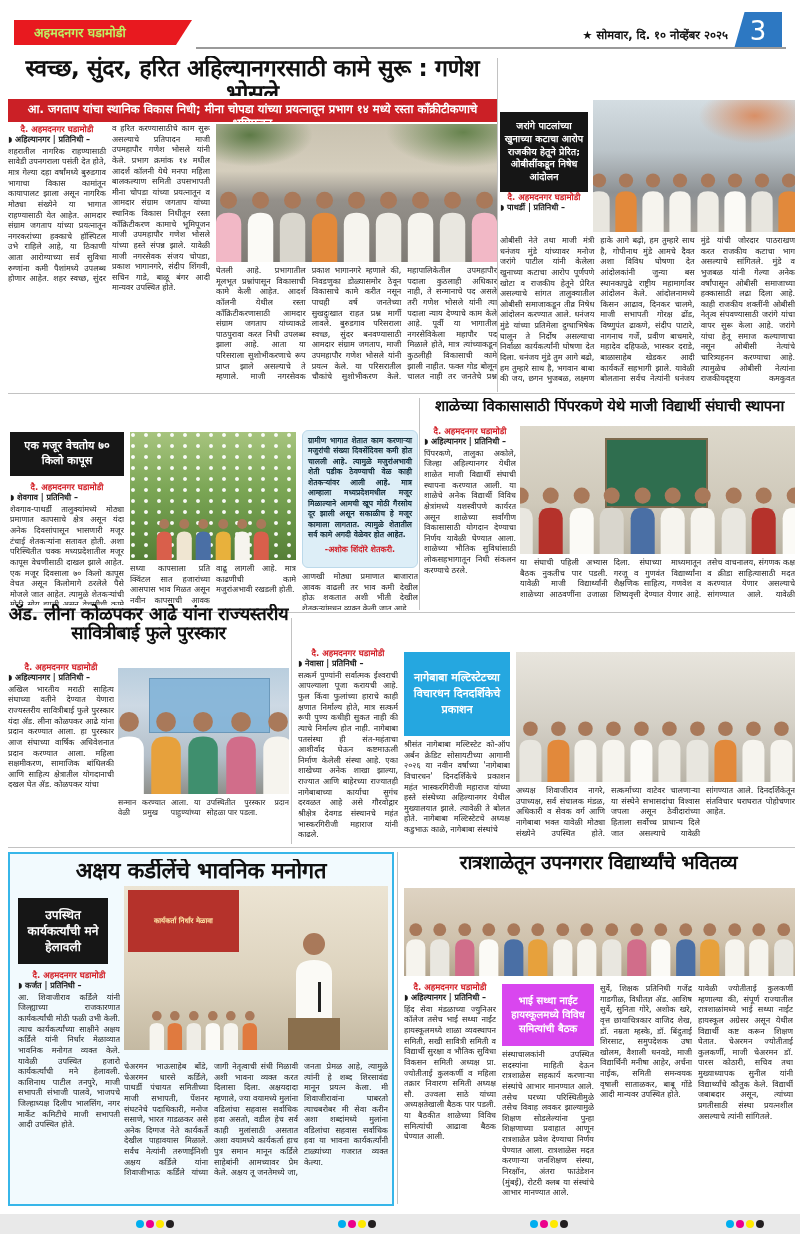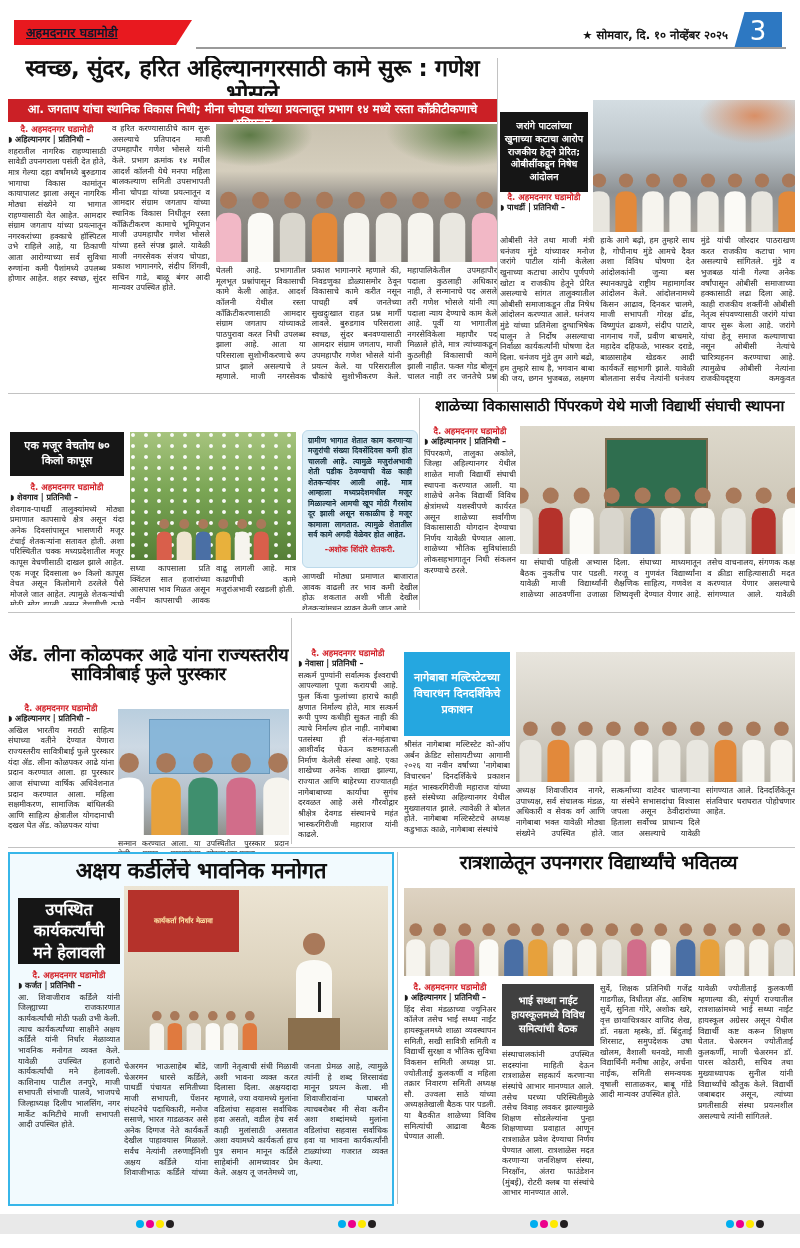"अहमदनगर घडामोडी" .mast-banner span { color: #0f172a -> #bef264; padding-left: 12px -> 20px; text-decoration: underline -> none }
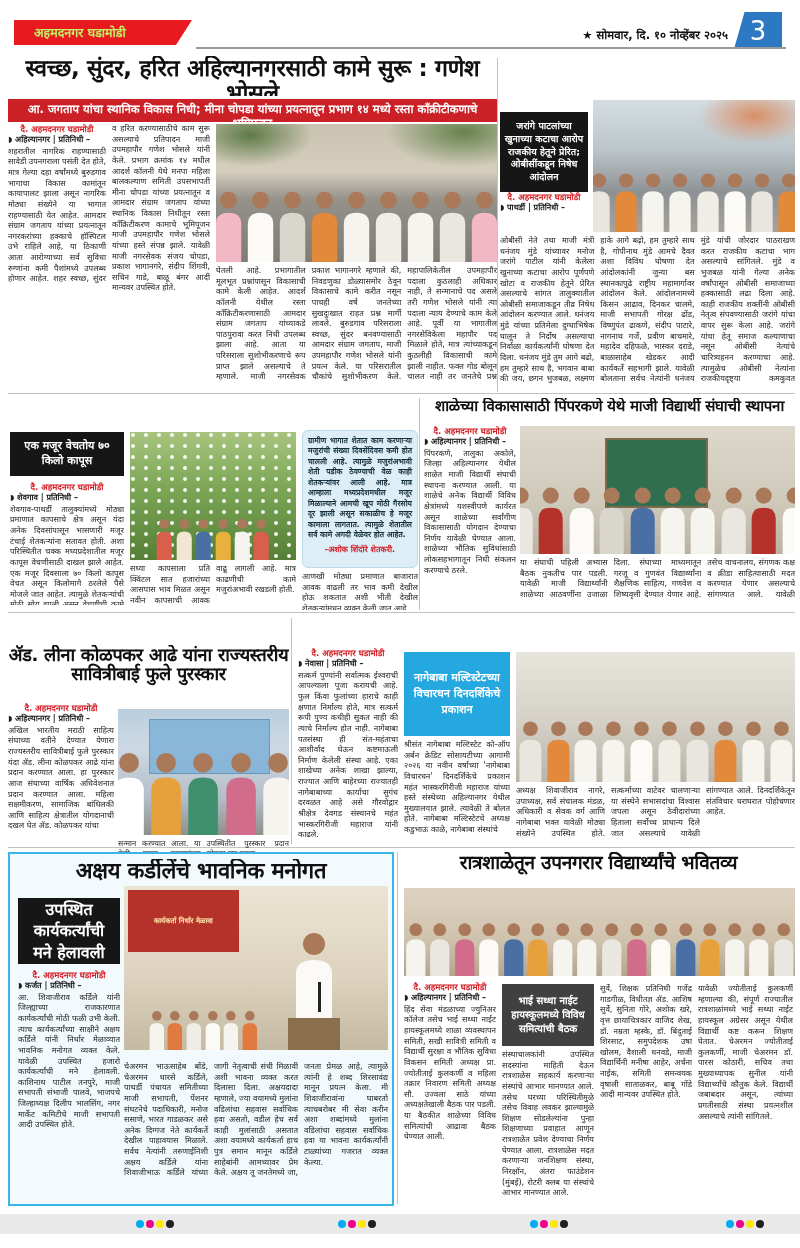"ॲड. लीना कोळपकर आढे यांना" div.abs { top: 645px -> 604px }
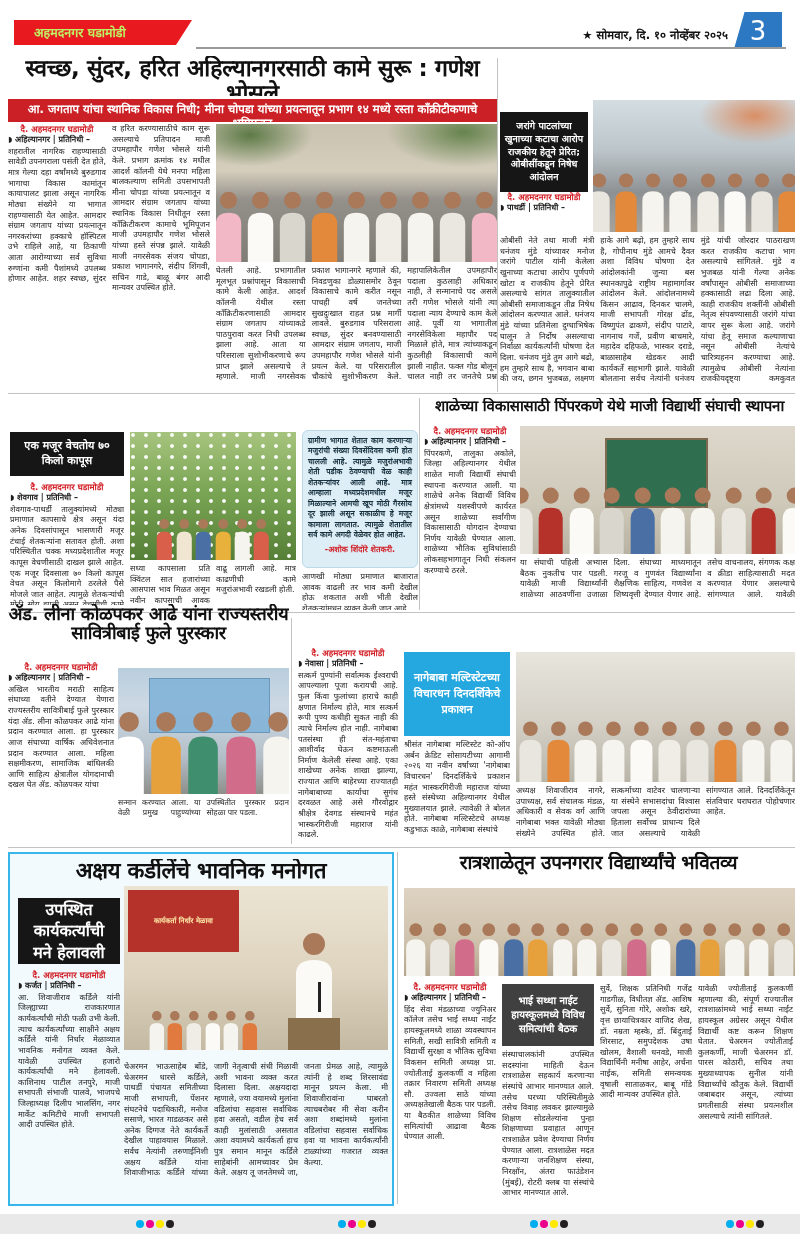"उपस्थित कार्यकर्त्यांची मने हेलावली" div.kicker-black { font-size: 16px -> 12px; width: 102px -> 90px }
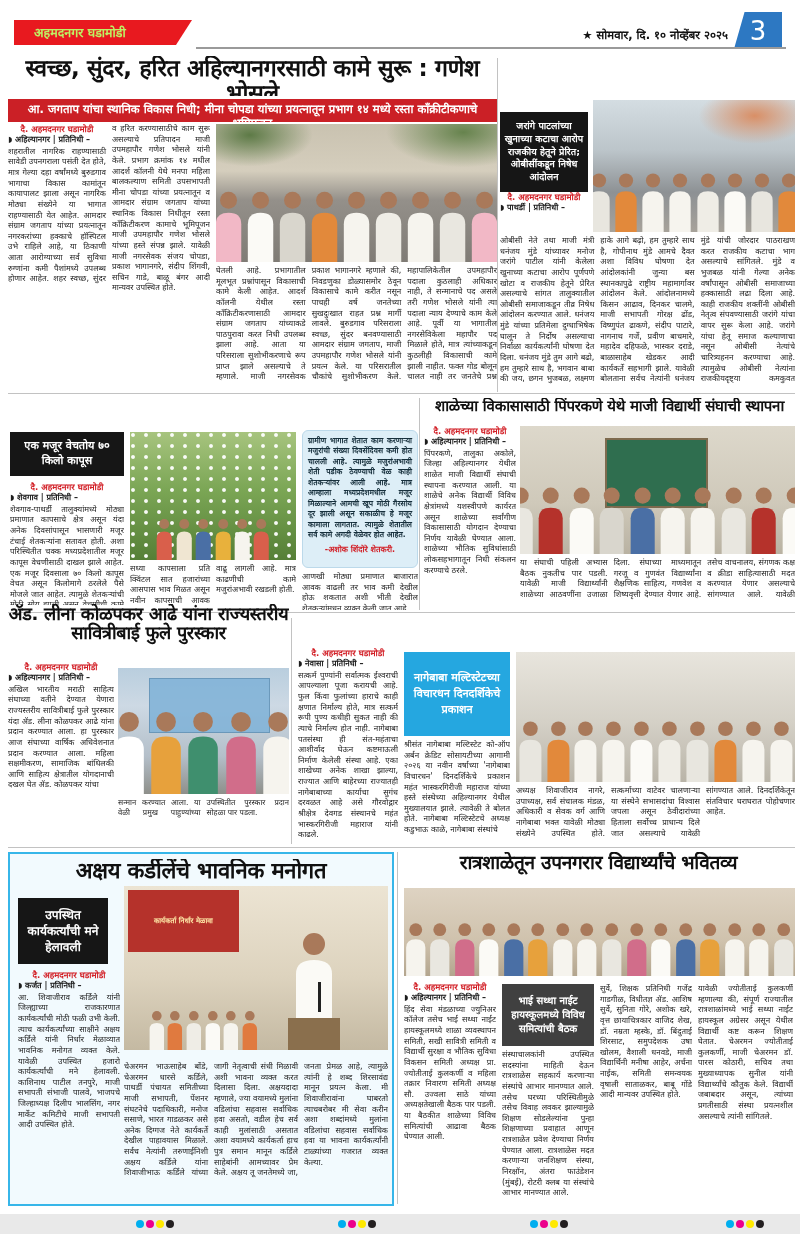"भाई सथ्था नाईट हायस्कूलमध्ये विविध" .redbox { background: #404040 -> #d946ef }
